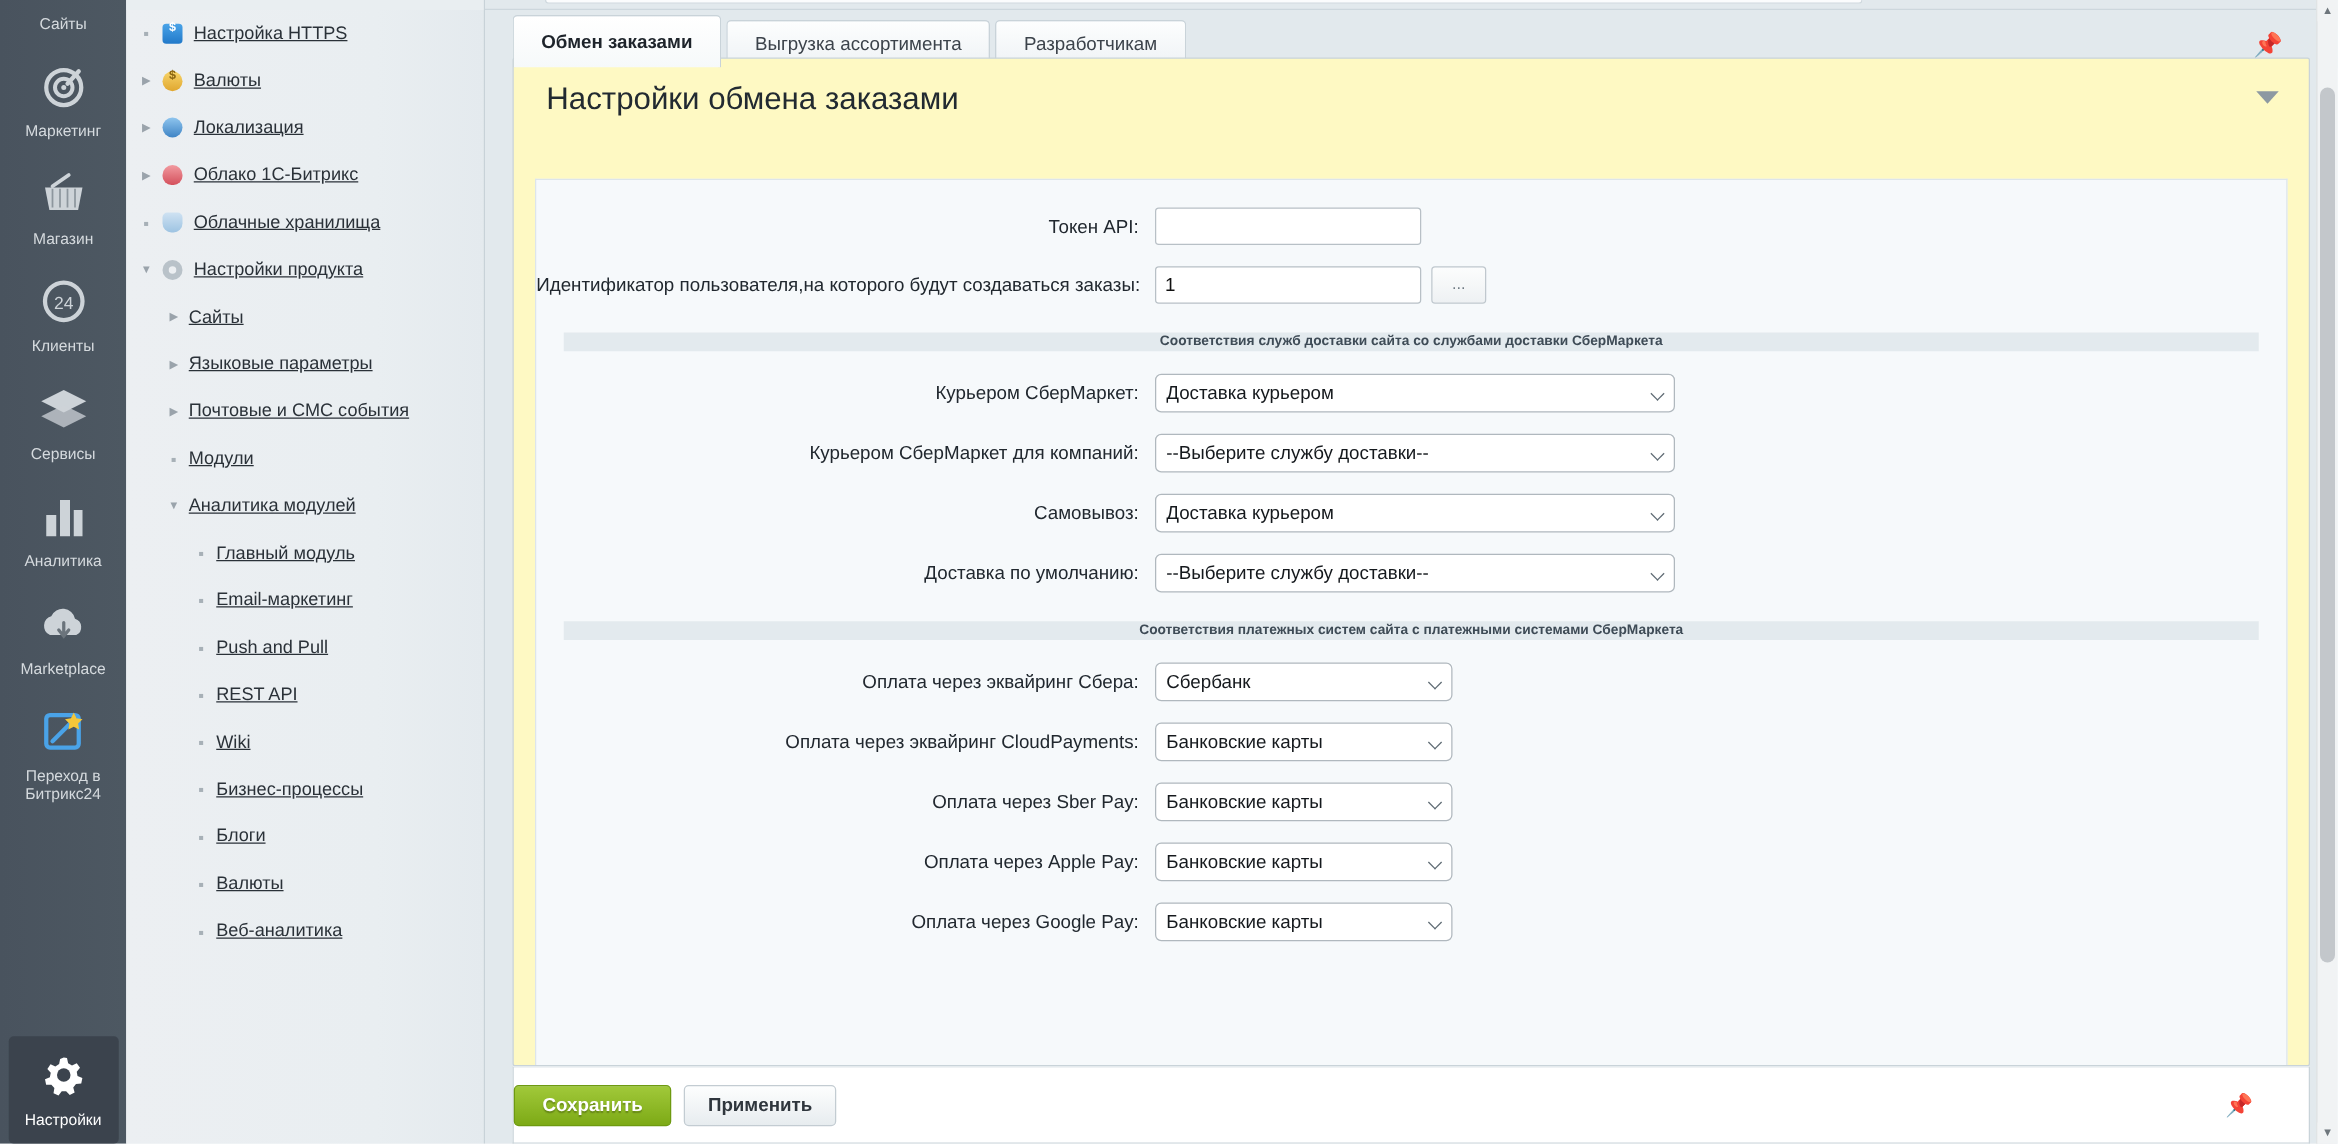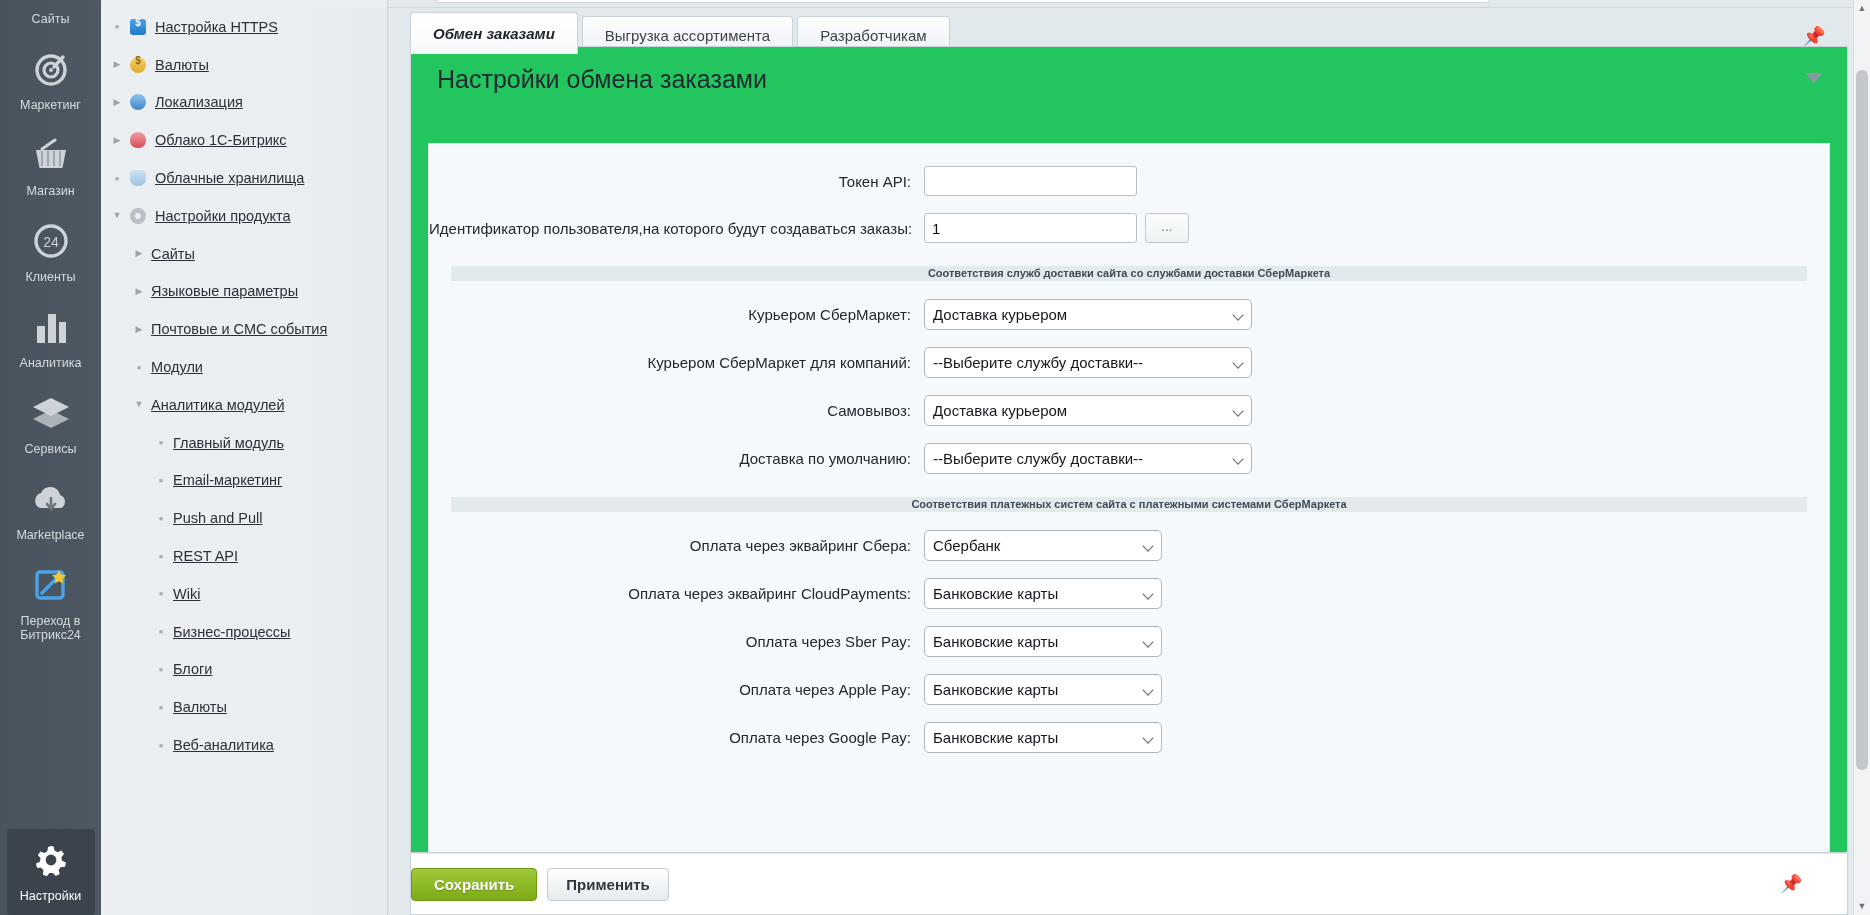"Обмен заказами" .tab.active { font-style: italic -> none }
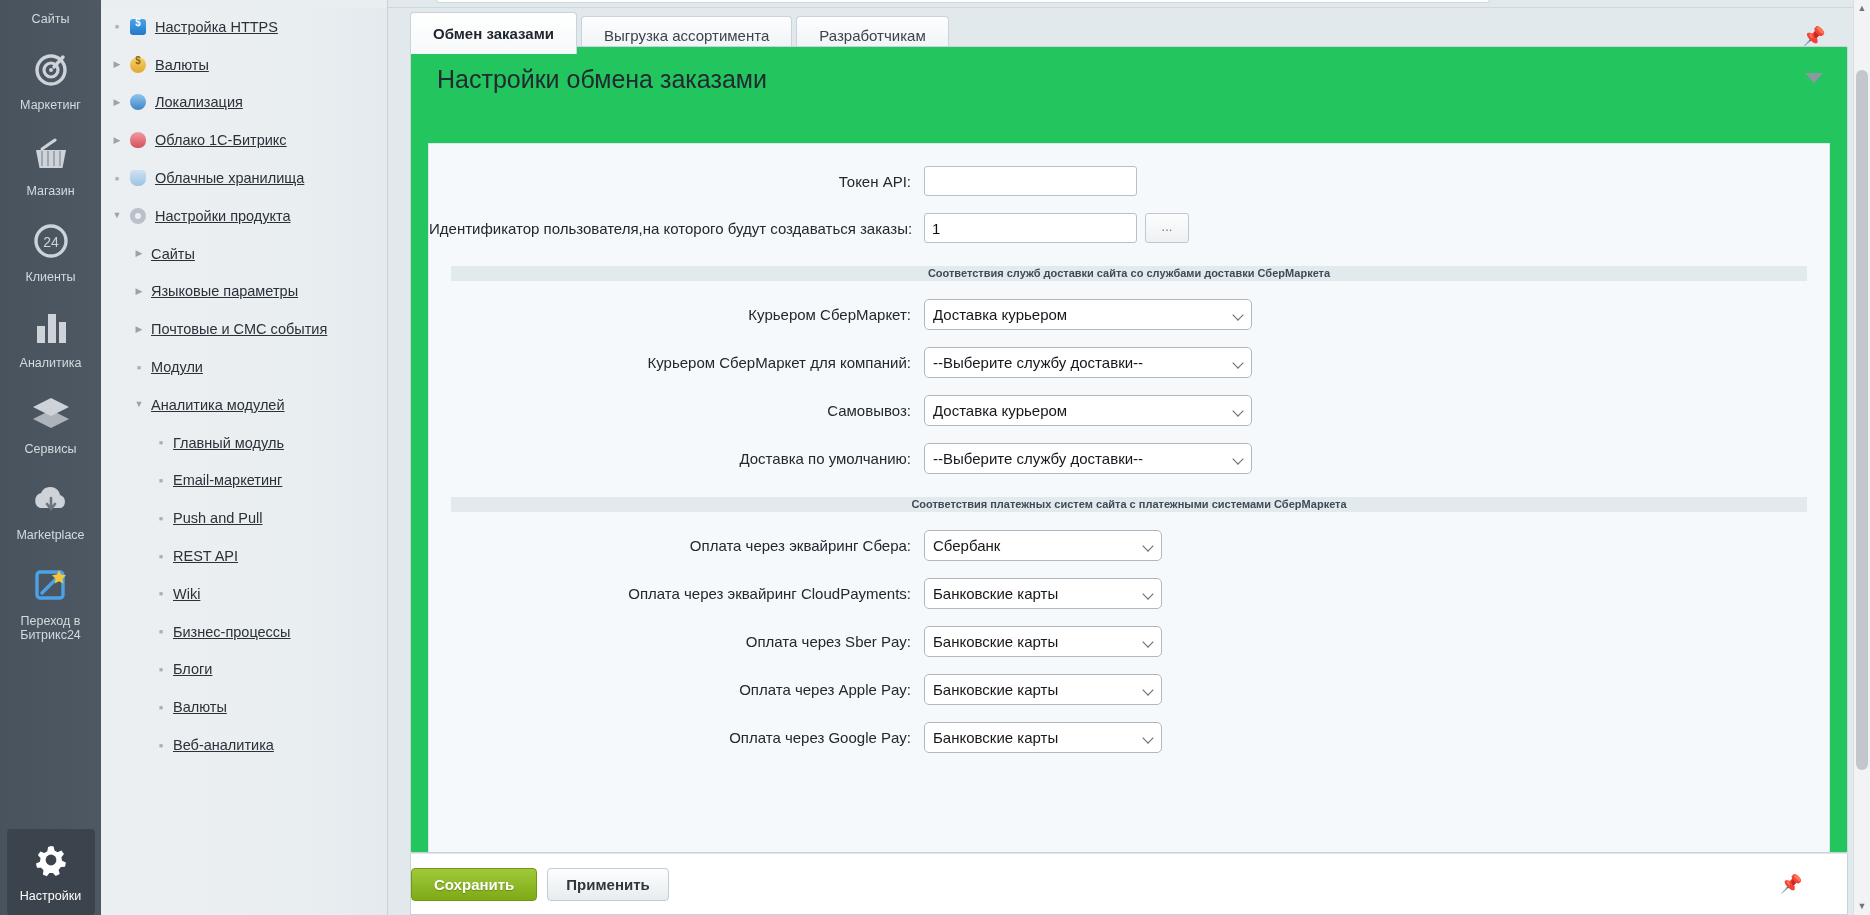"Настройки обмена заказами" .panel { background: #22c55e -> #fef9c3 }
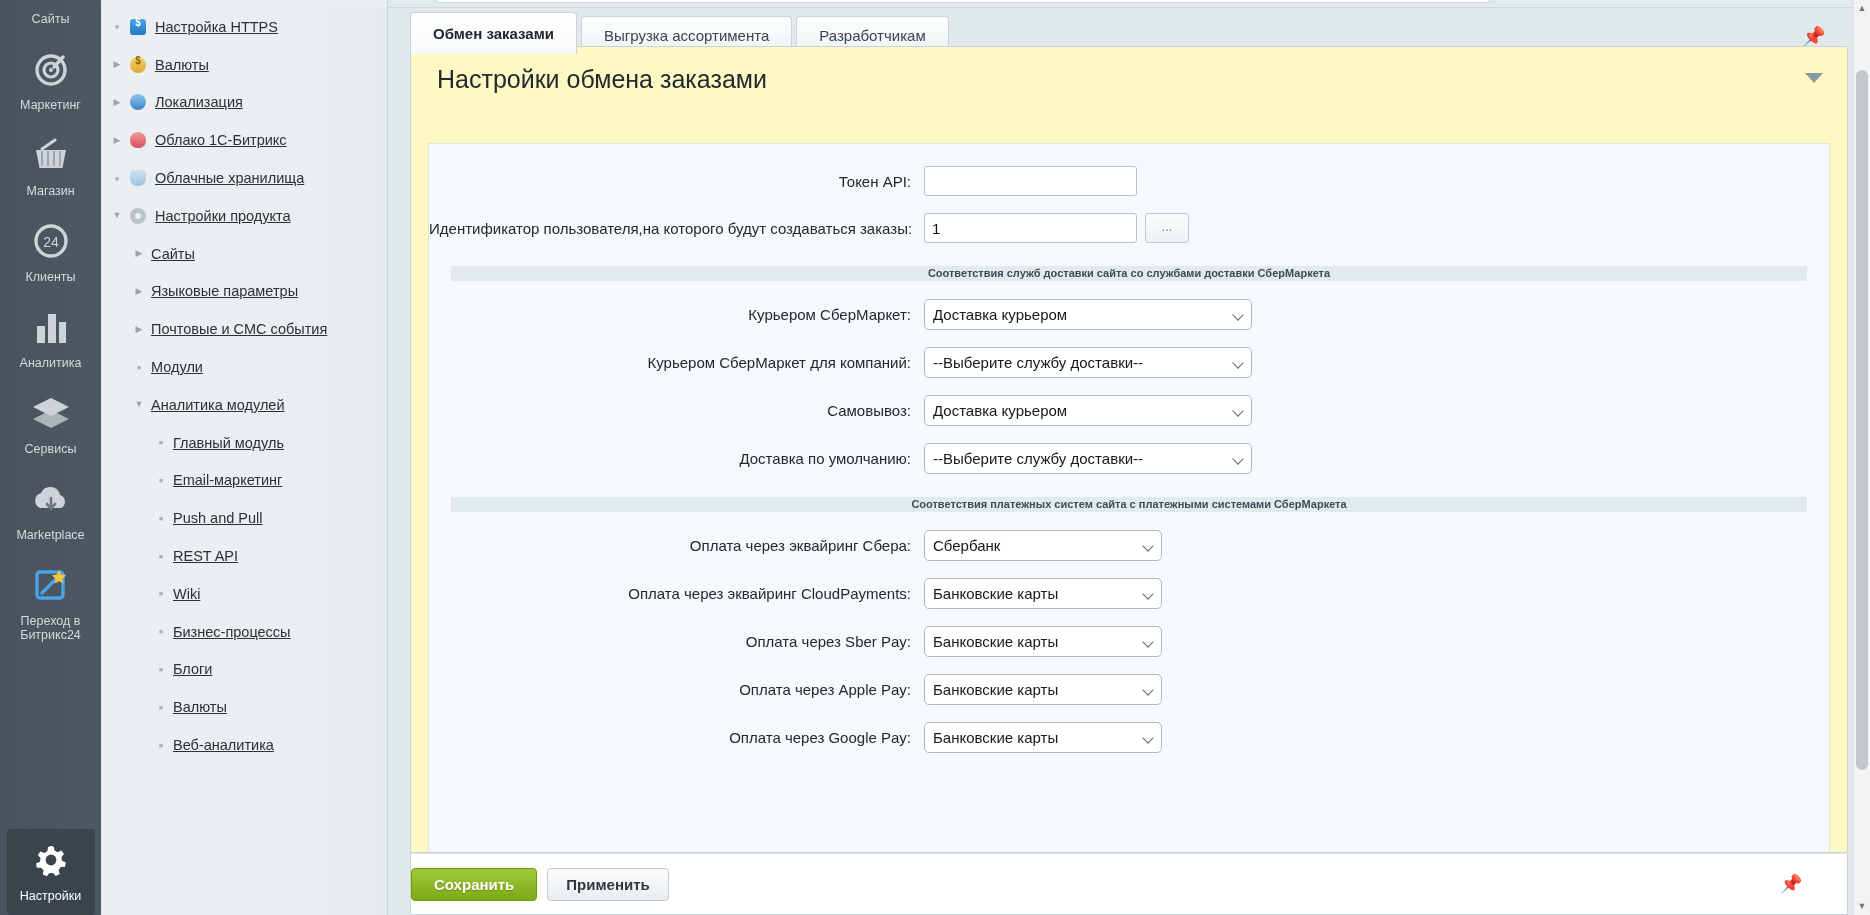"Доставка курьером" .sel-delivery { width: 328px -> 416px }
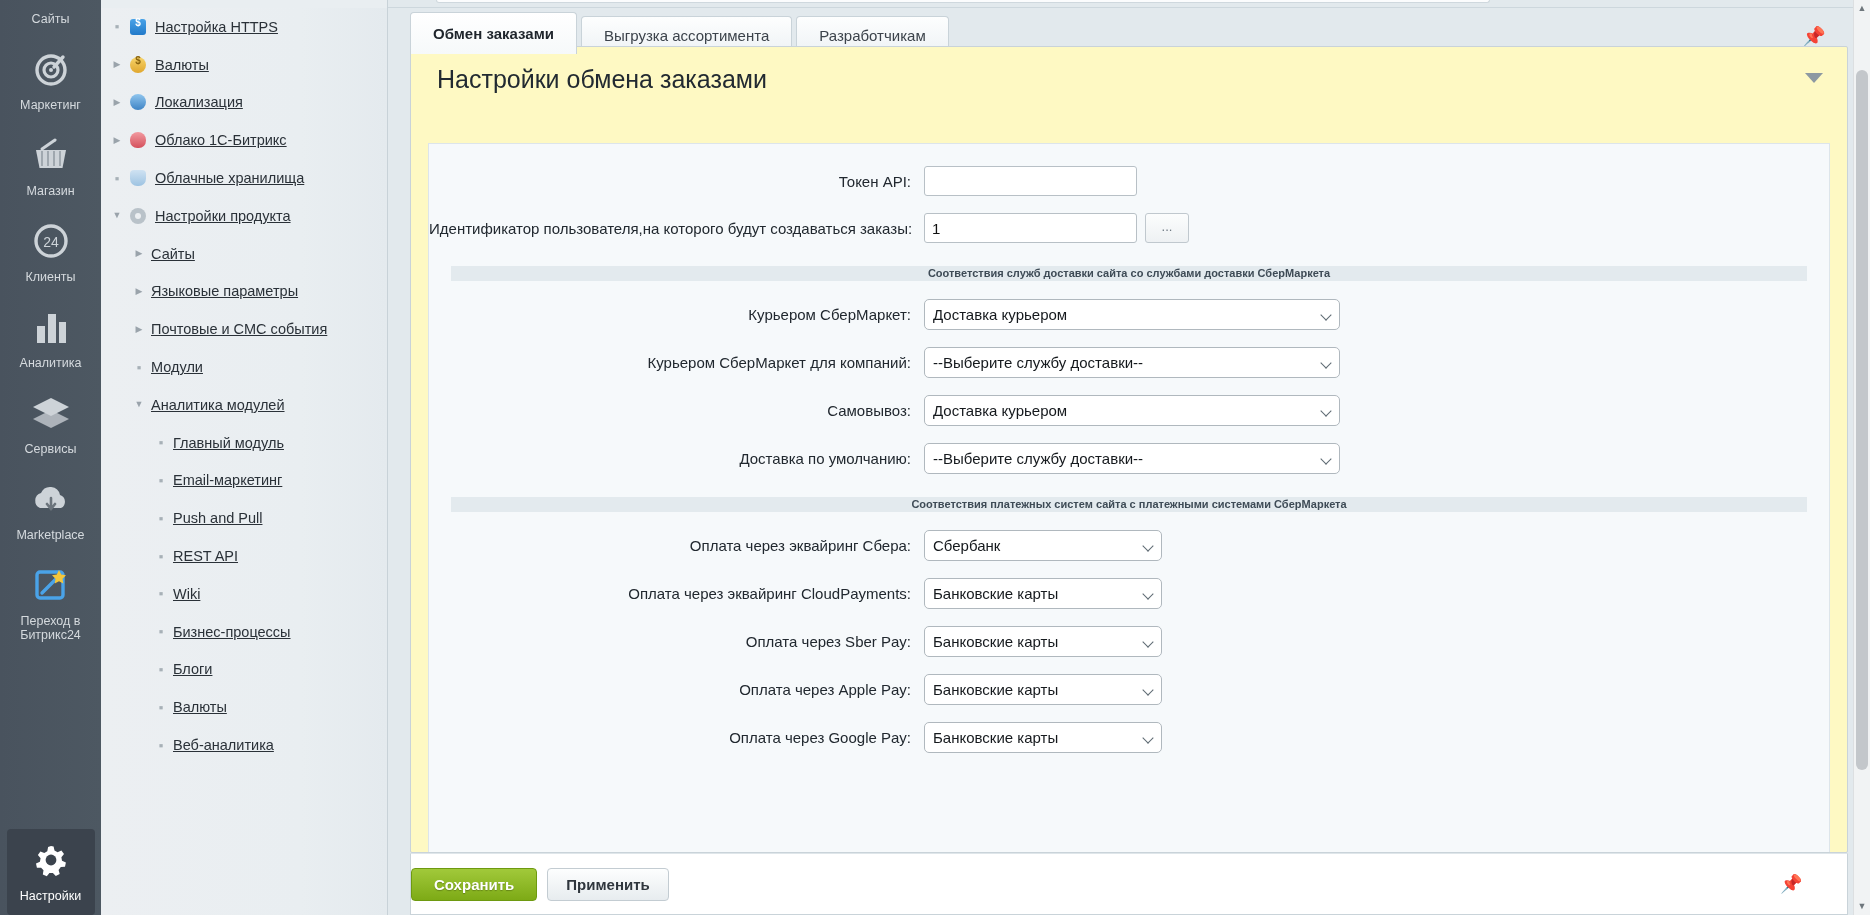"Аналитика" div.rail-item { order: before "Сервисы" -> after "Сервисы" }
